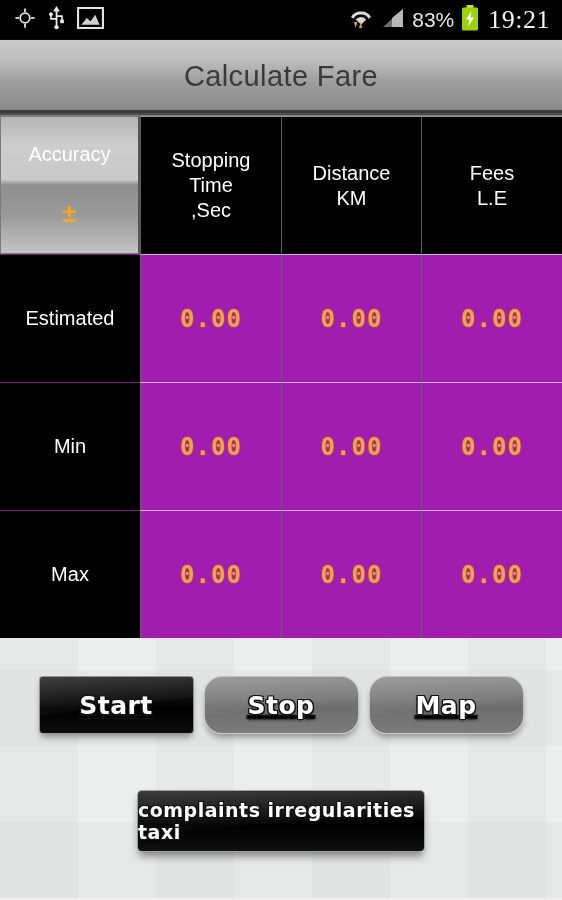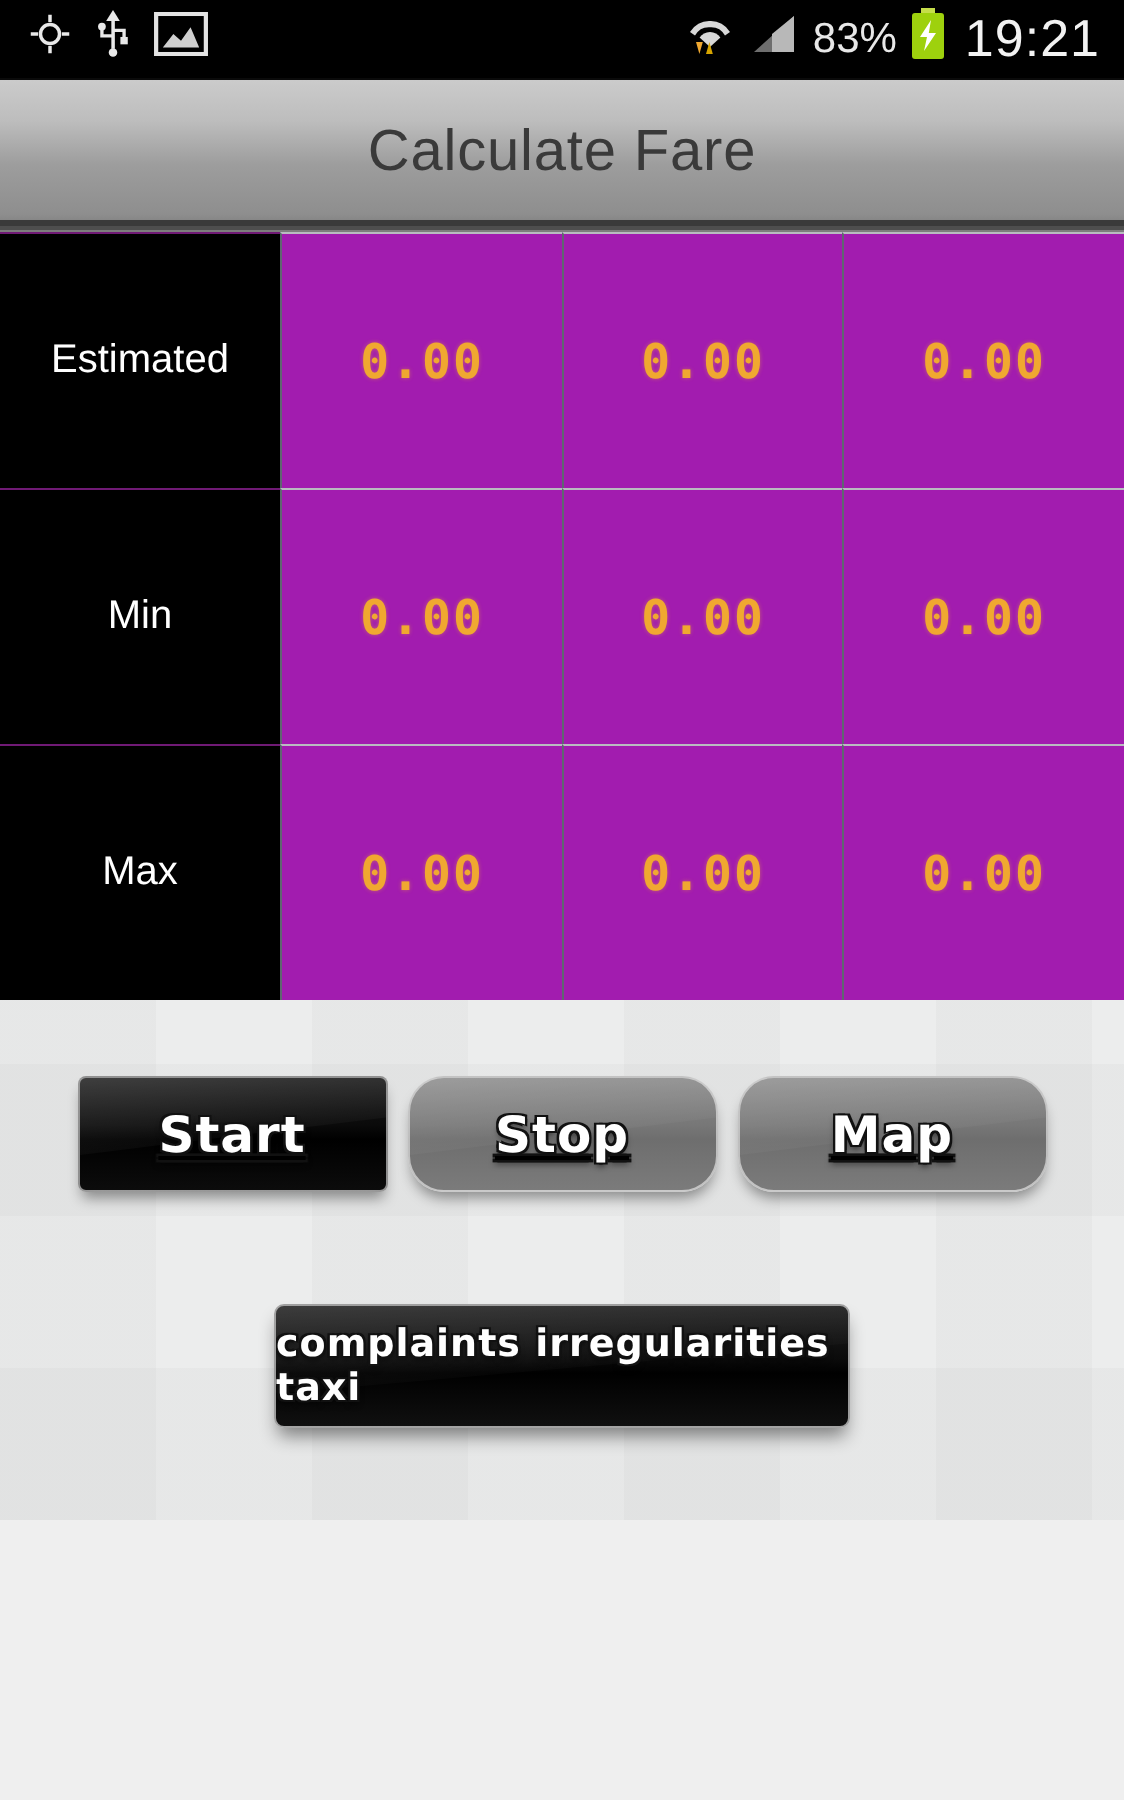"19:21" .sb-time { font-family: Liberation Sans, sans-serif -> Liberation Serif, serif }
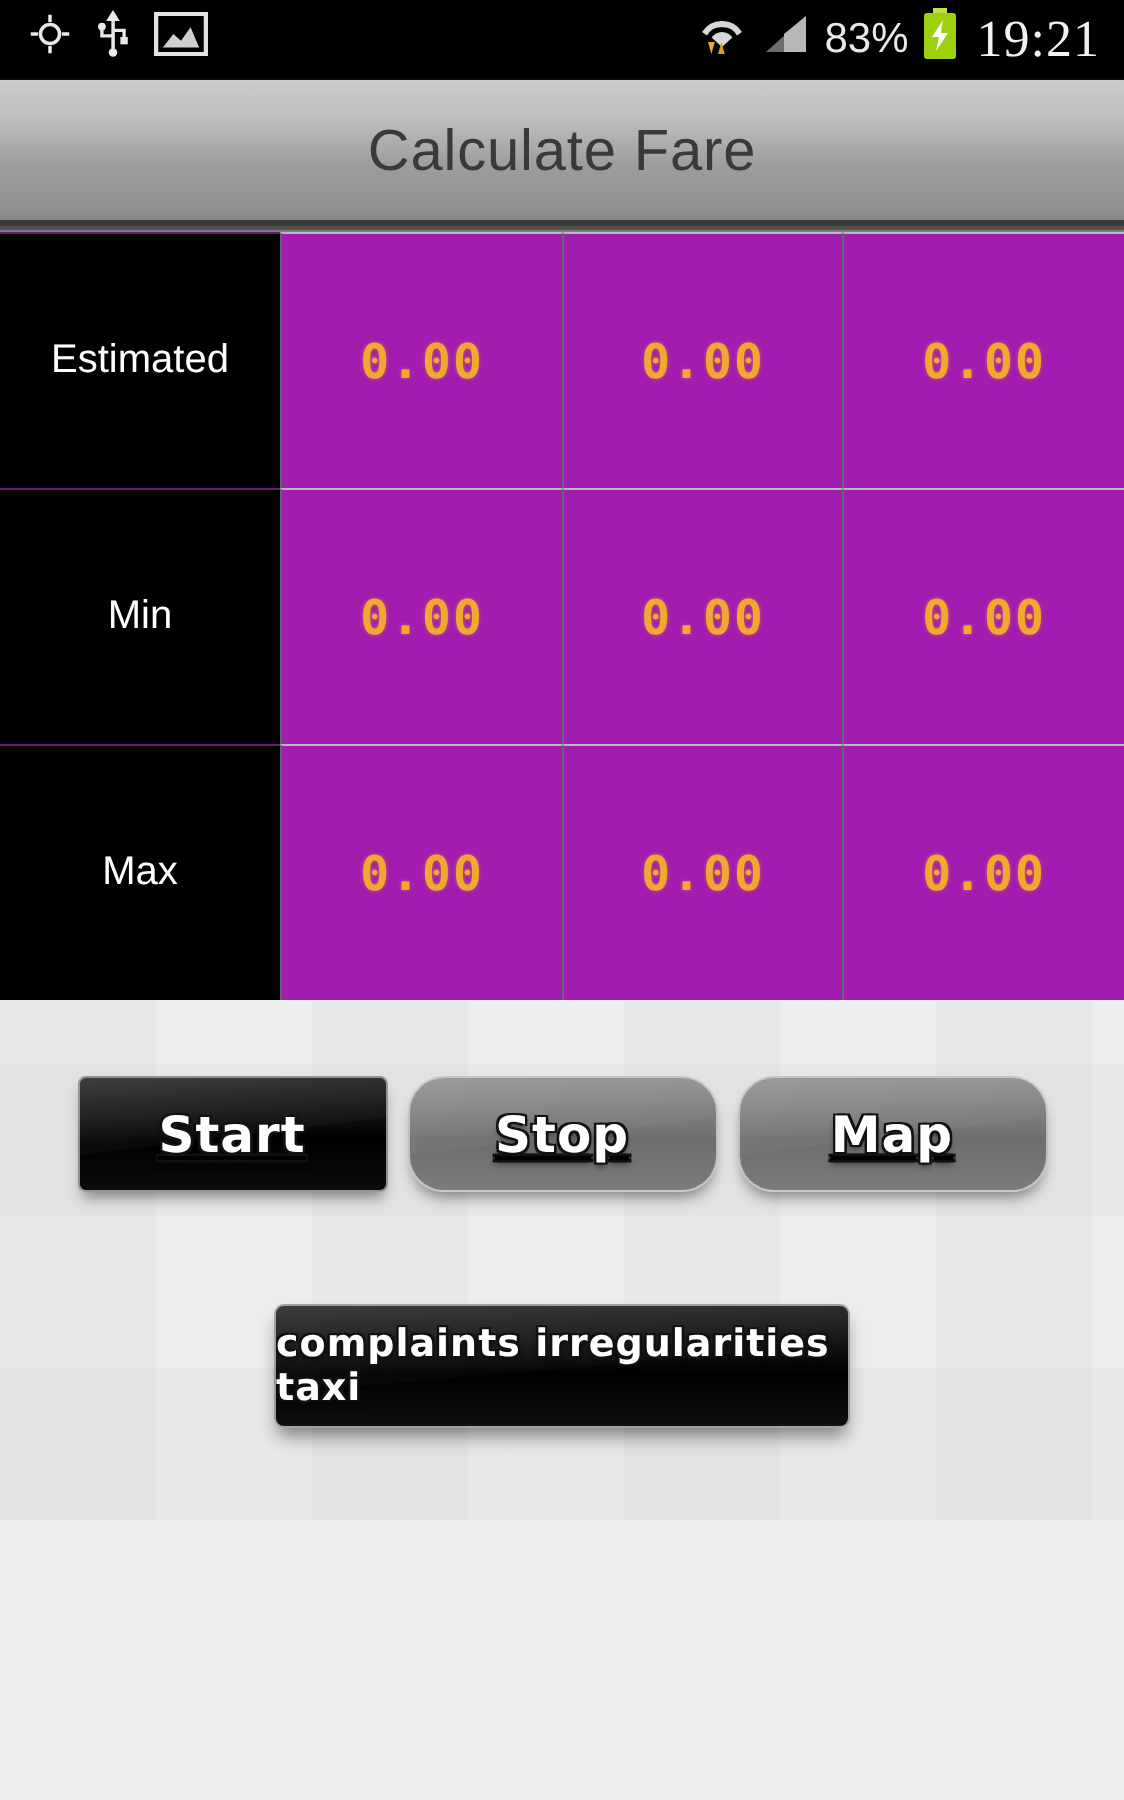"Accuracy" div.trow { html: none -> <div> <div> <span>Accuracy</span> <span>±</span> </div> <div> <div> <div>Stopping</div> <div>Time</div> <div>,Sec</div> </div> </div> <div> <div> <div>Distance</div> <div>KM</div> </div> </div> <div> <div> <div>Fees</div> <div>L.E</div> </div> </div> </div> }
